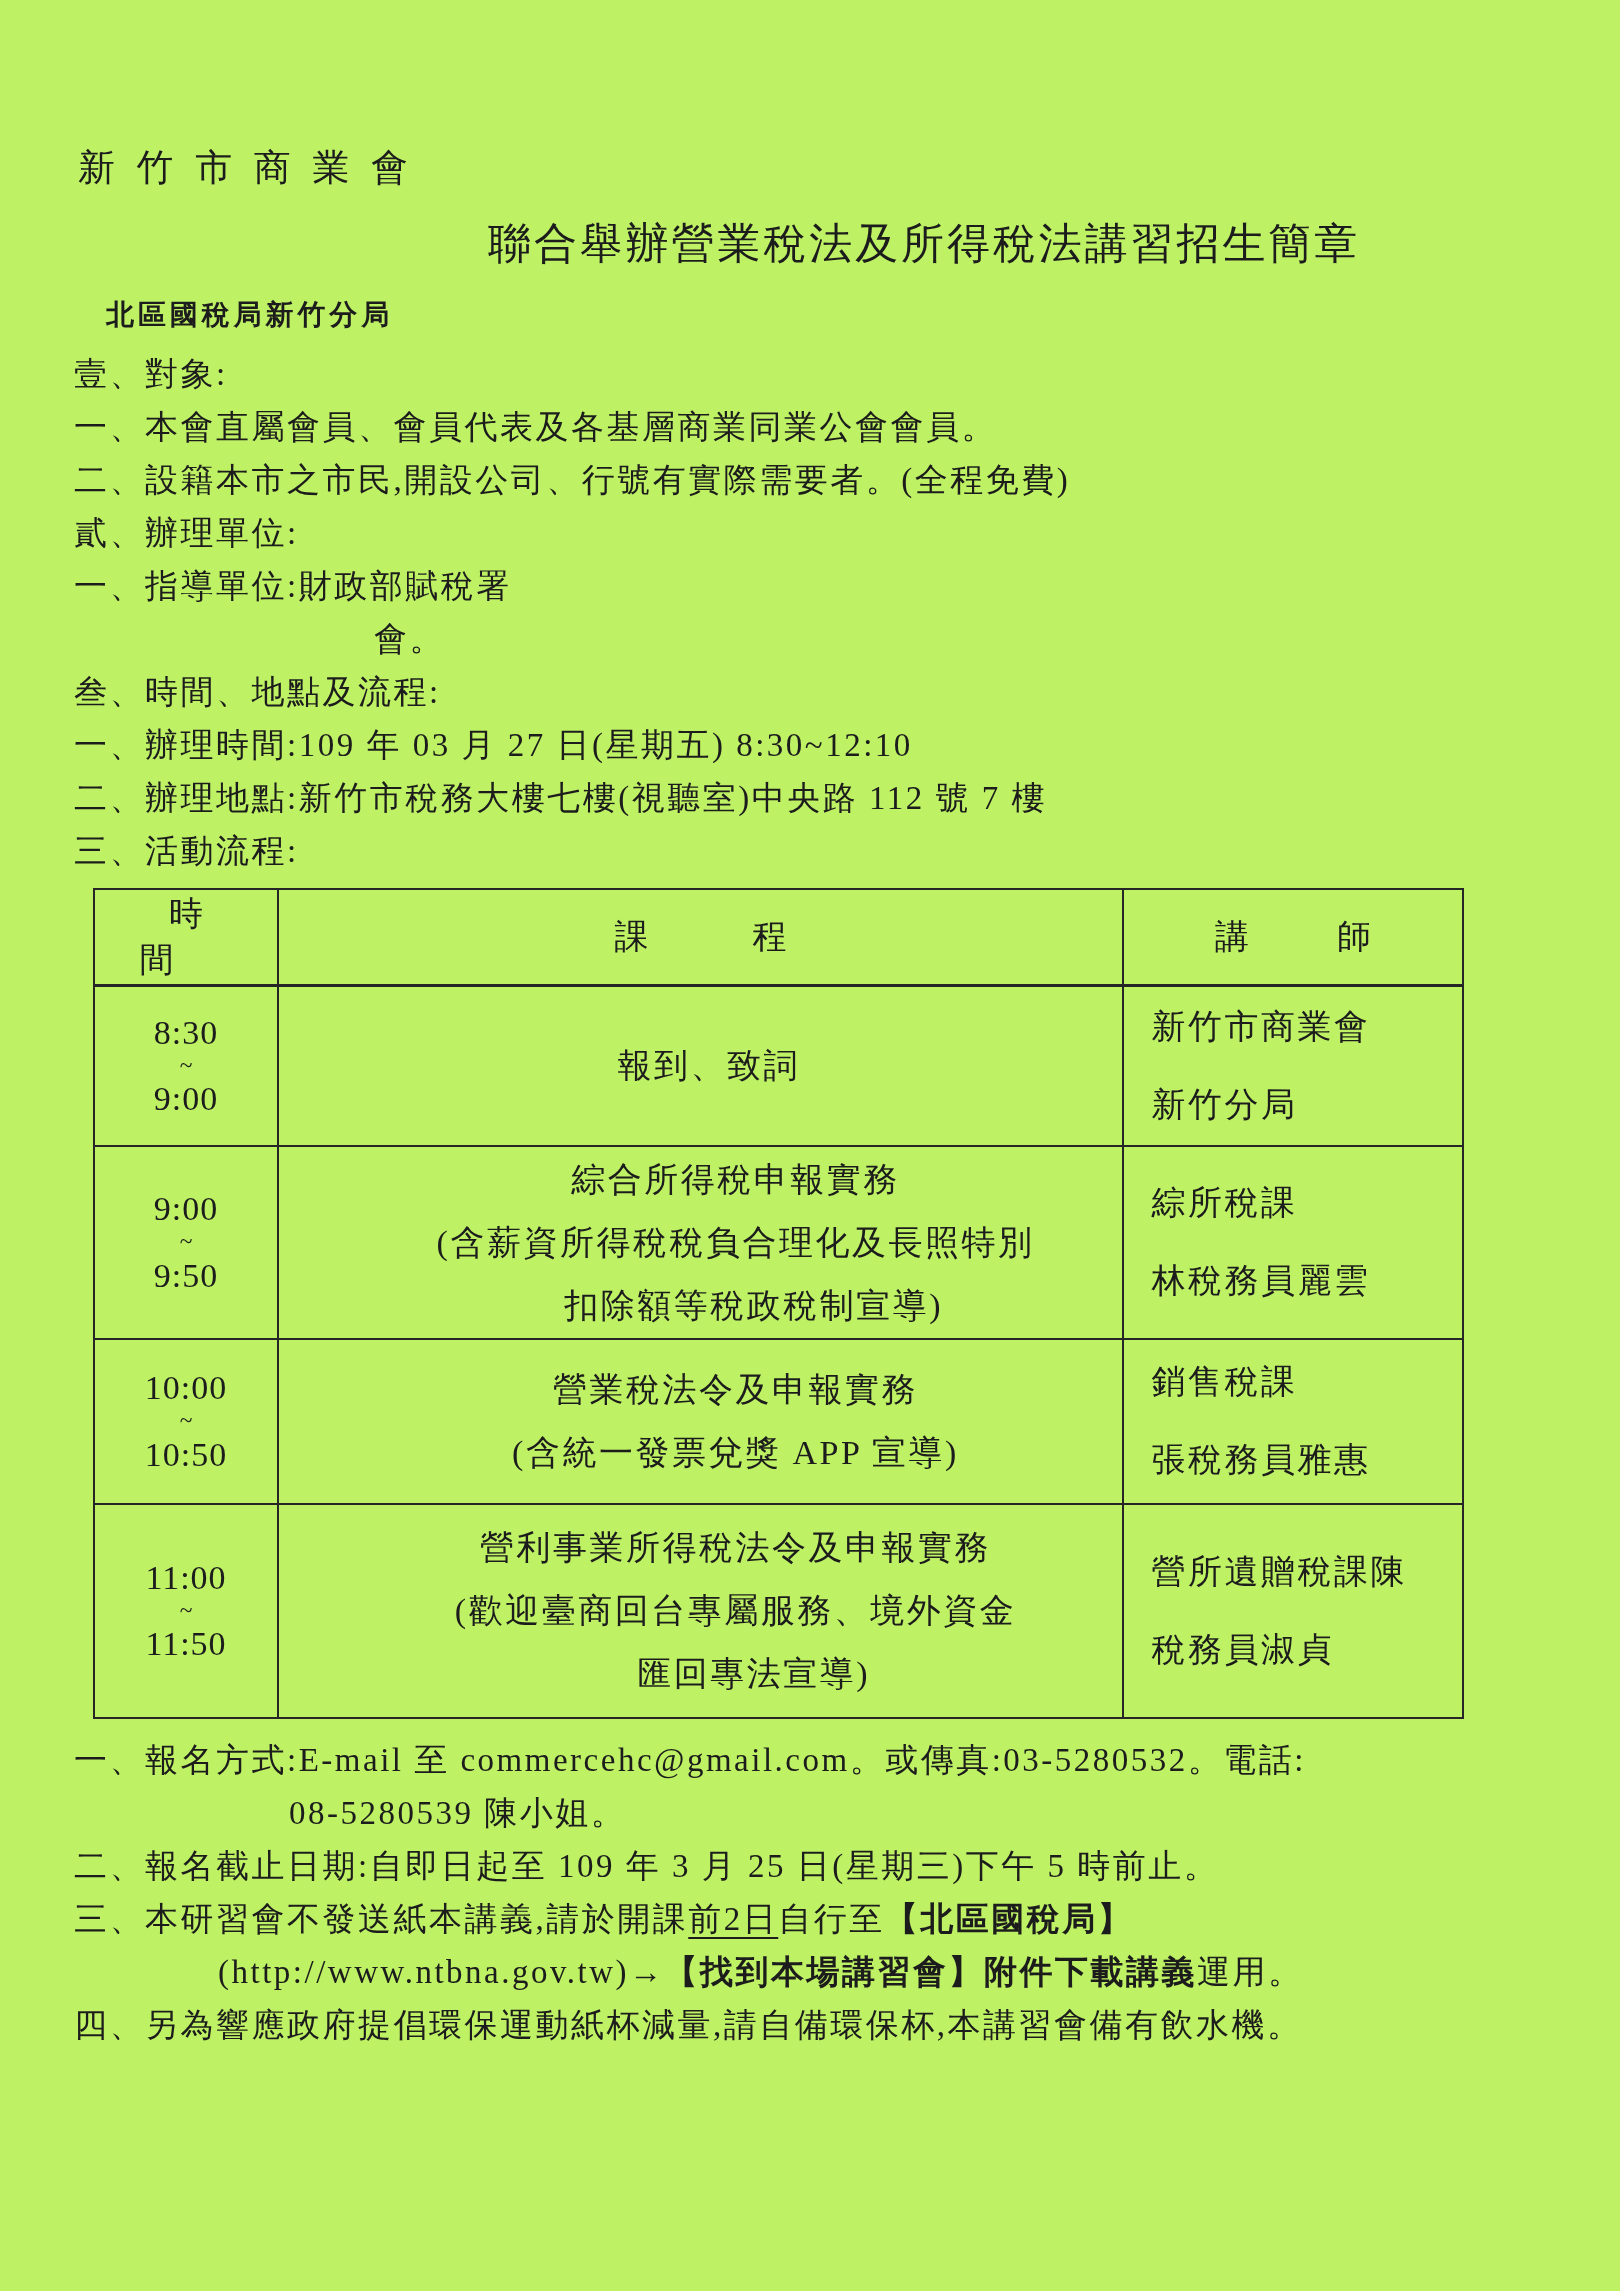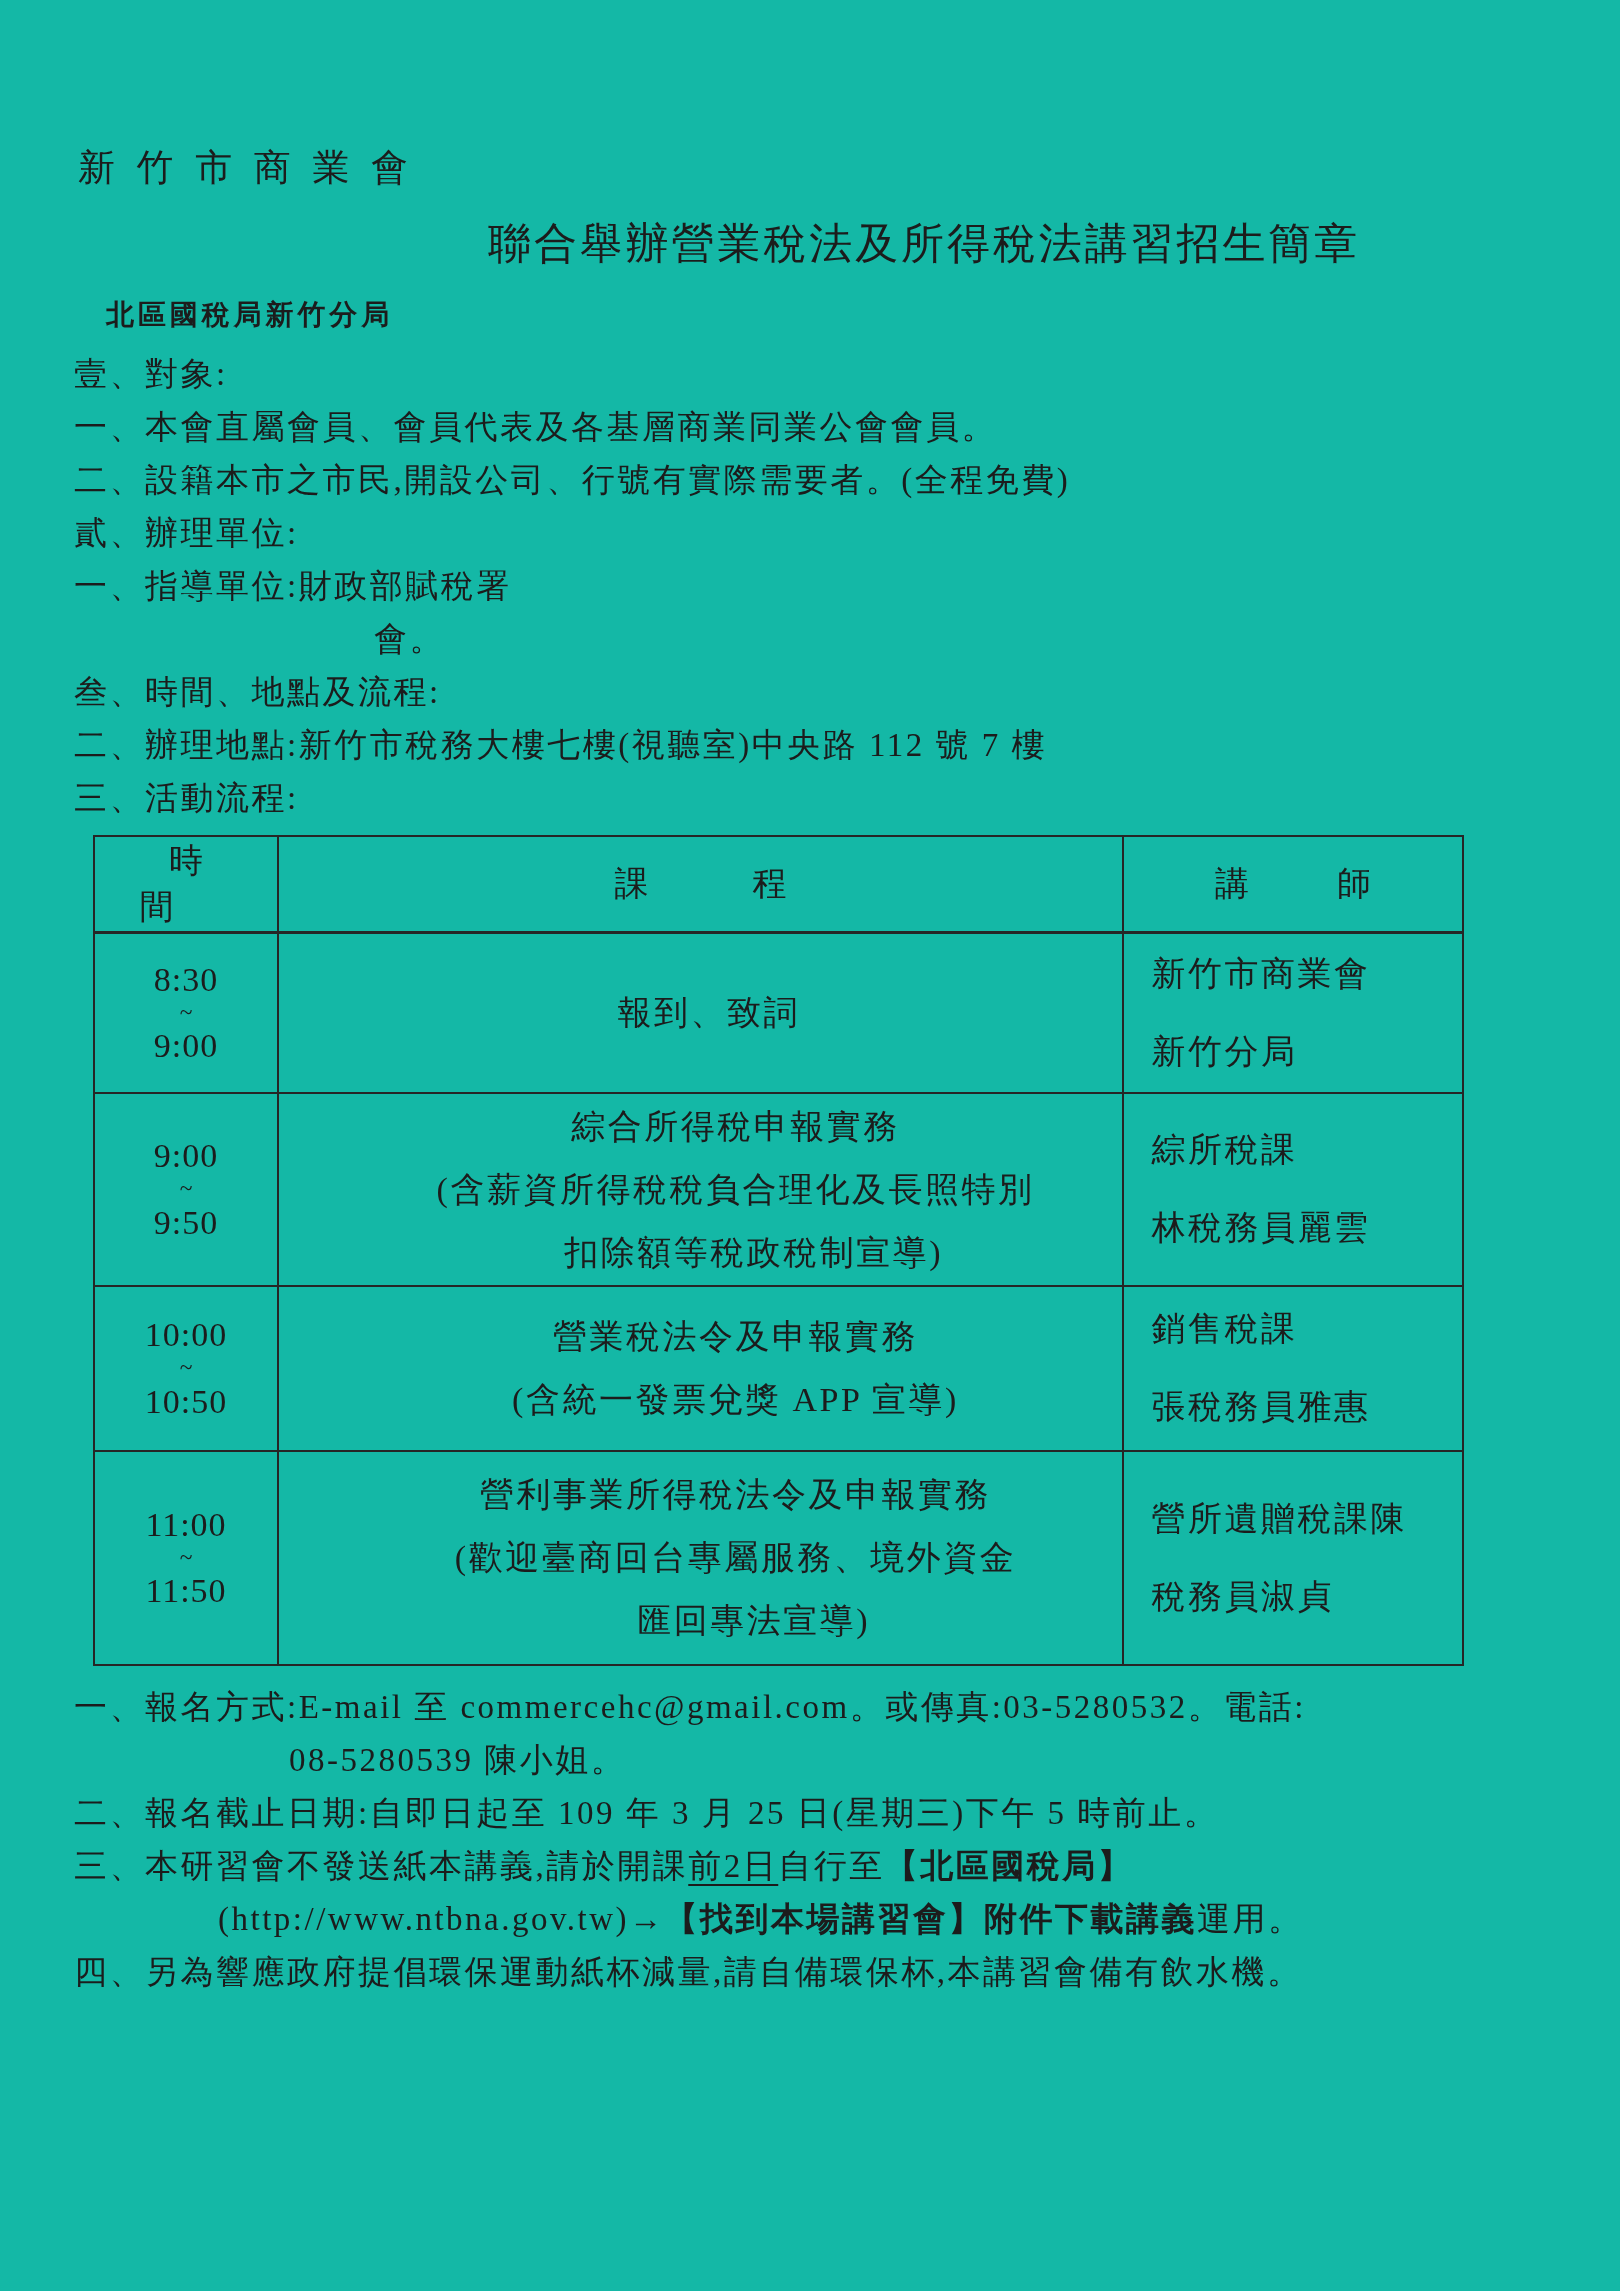"新竹市商業會" .page { background: #14b8a6 -> #bef264 }
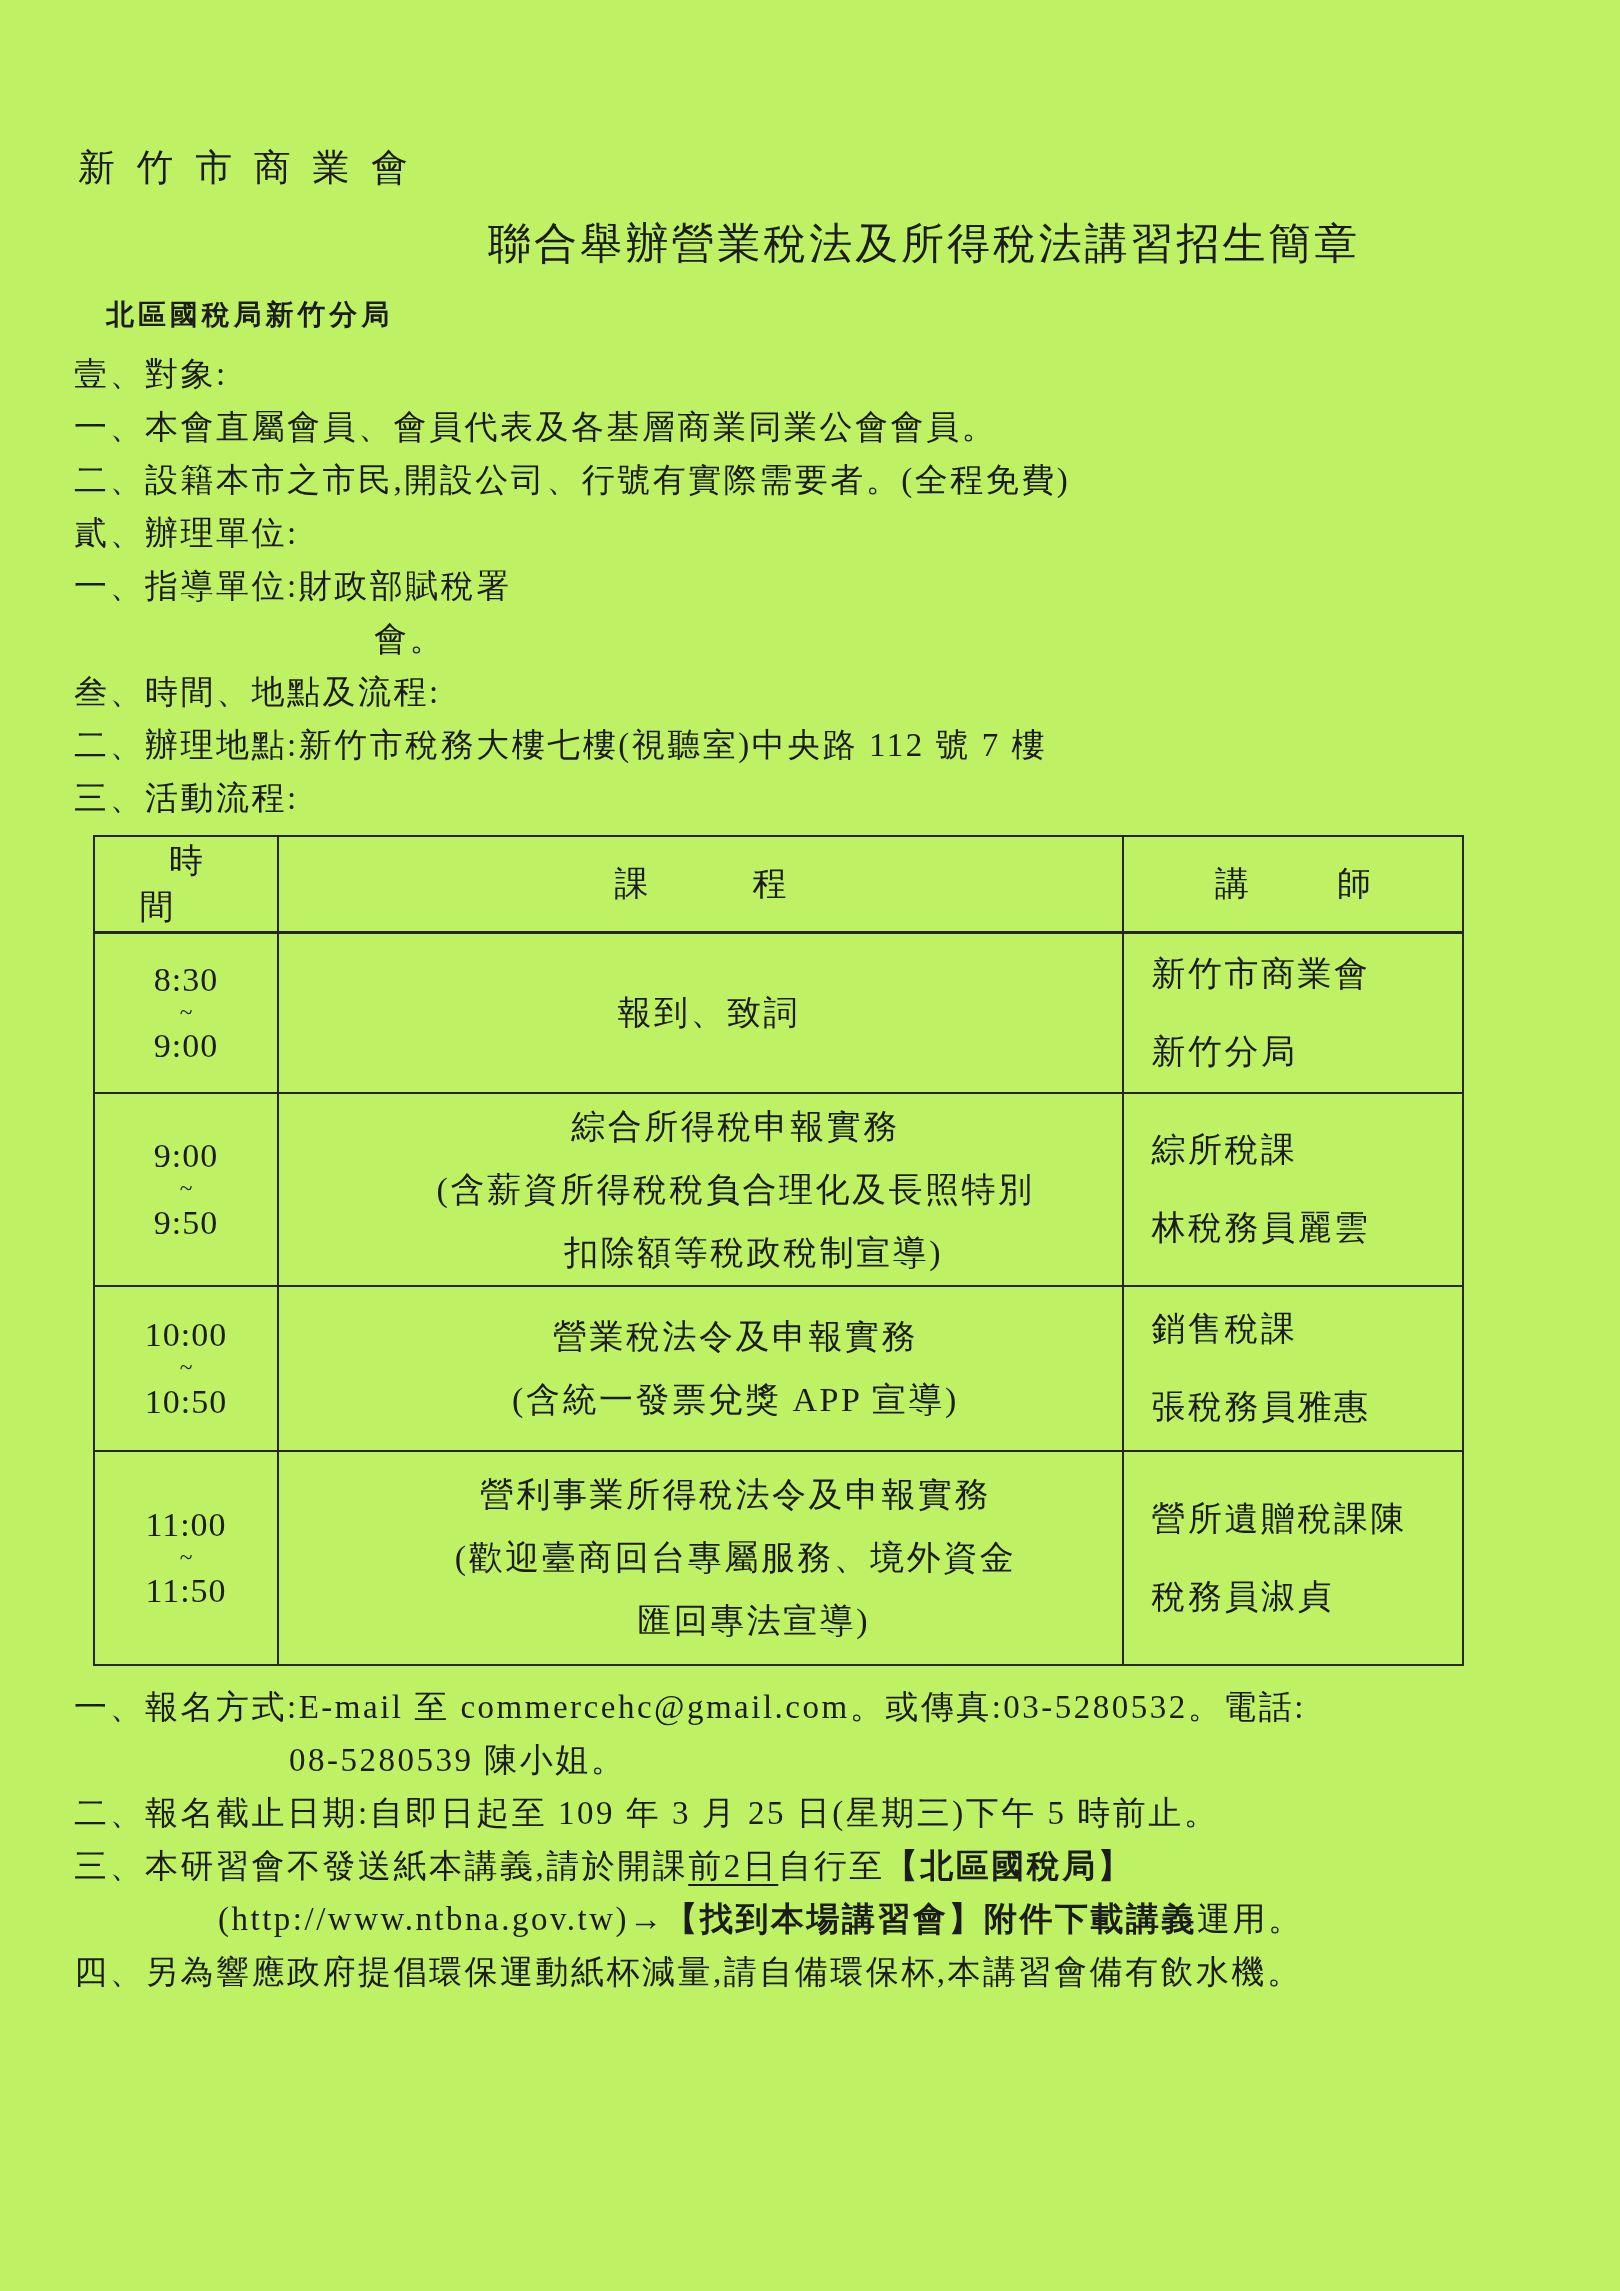"一、辦理時間:109 年 03 月 27" div.line { html: none -> <div>一、辦理時間:109 年 03 月 27 日(星期五) 8:30~12:10</div> }
